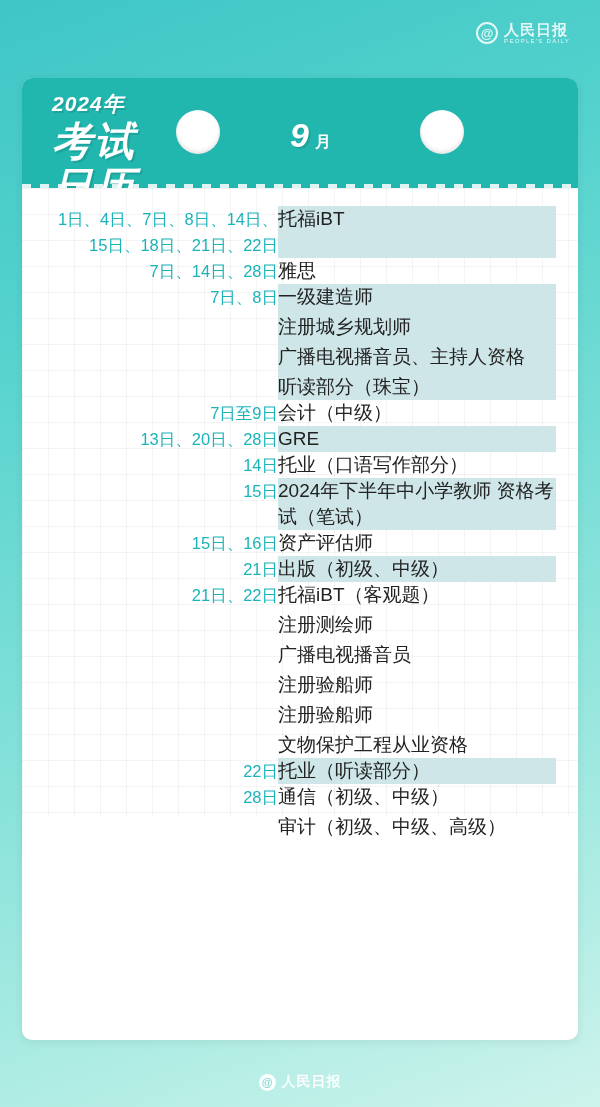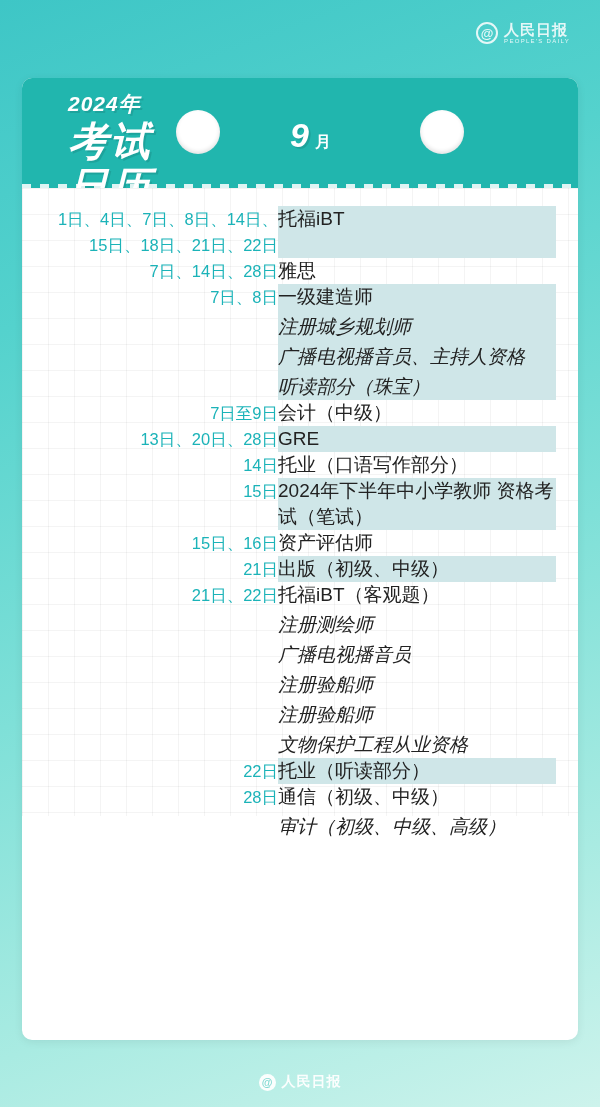"2024年" .title-block { margin-left: 16px -> none }
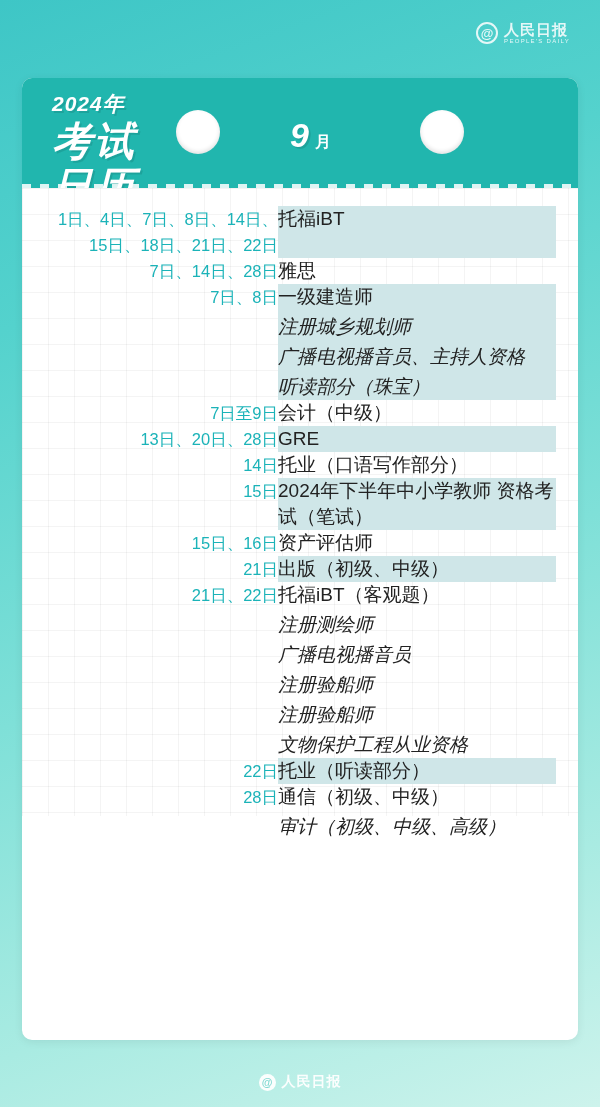"注册城乡规划师" .sub-row td.item { font-style: italic -> none }
